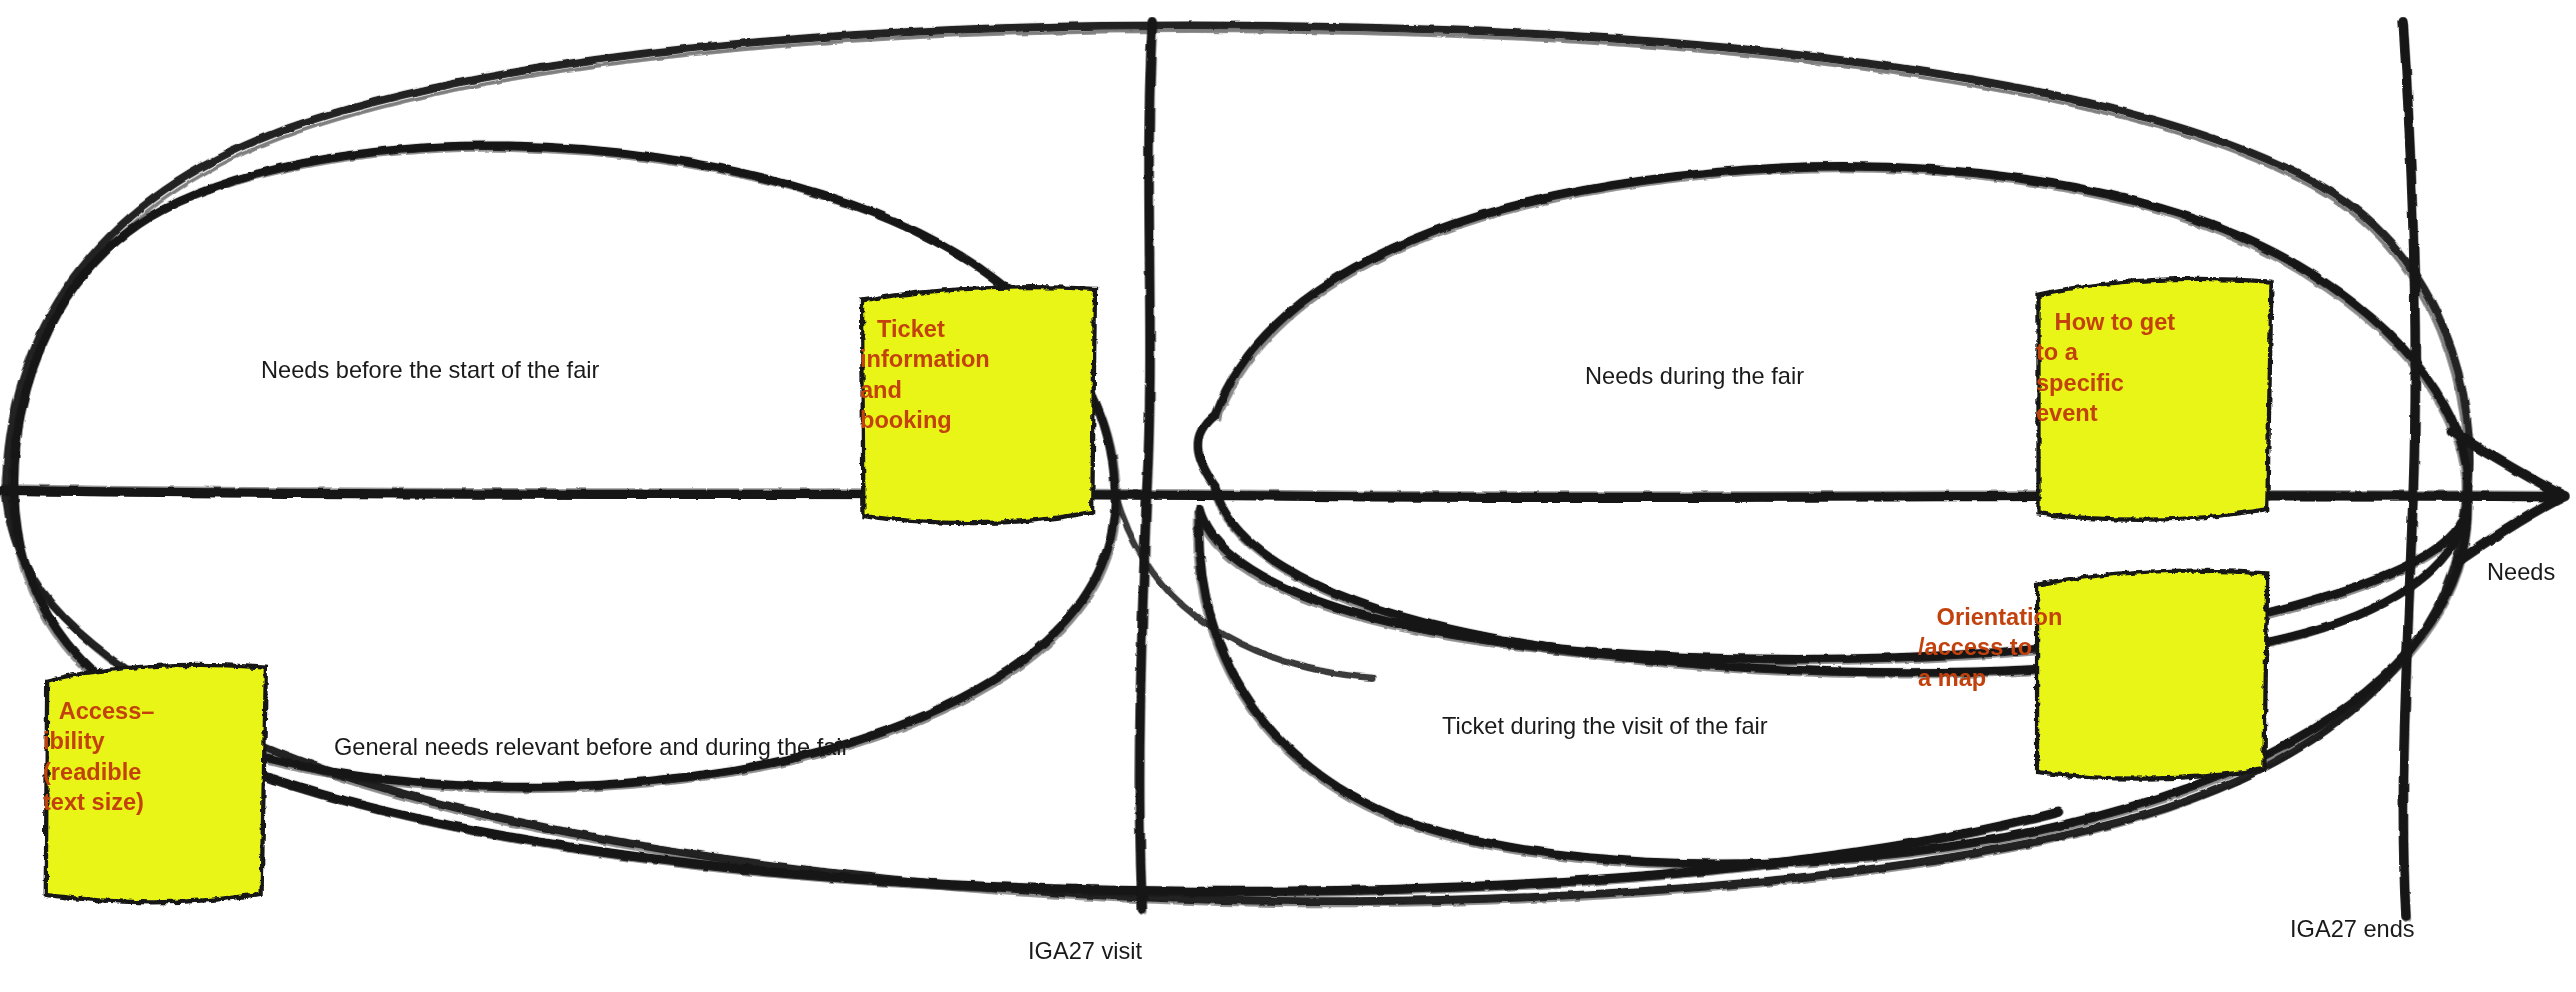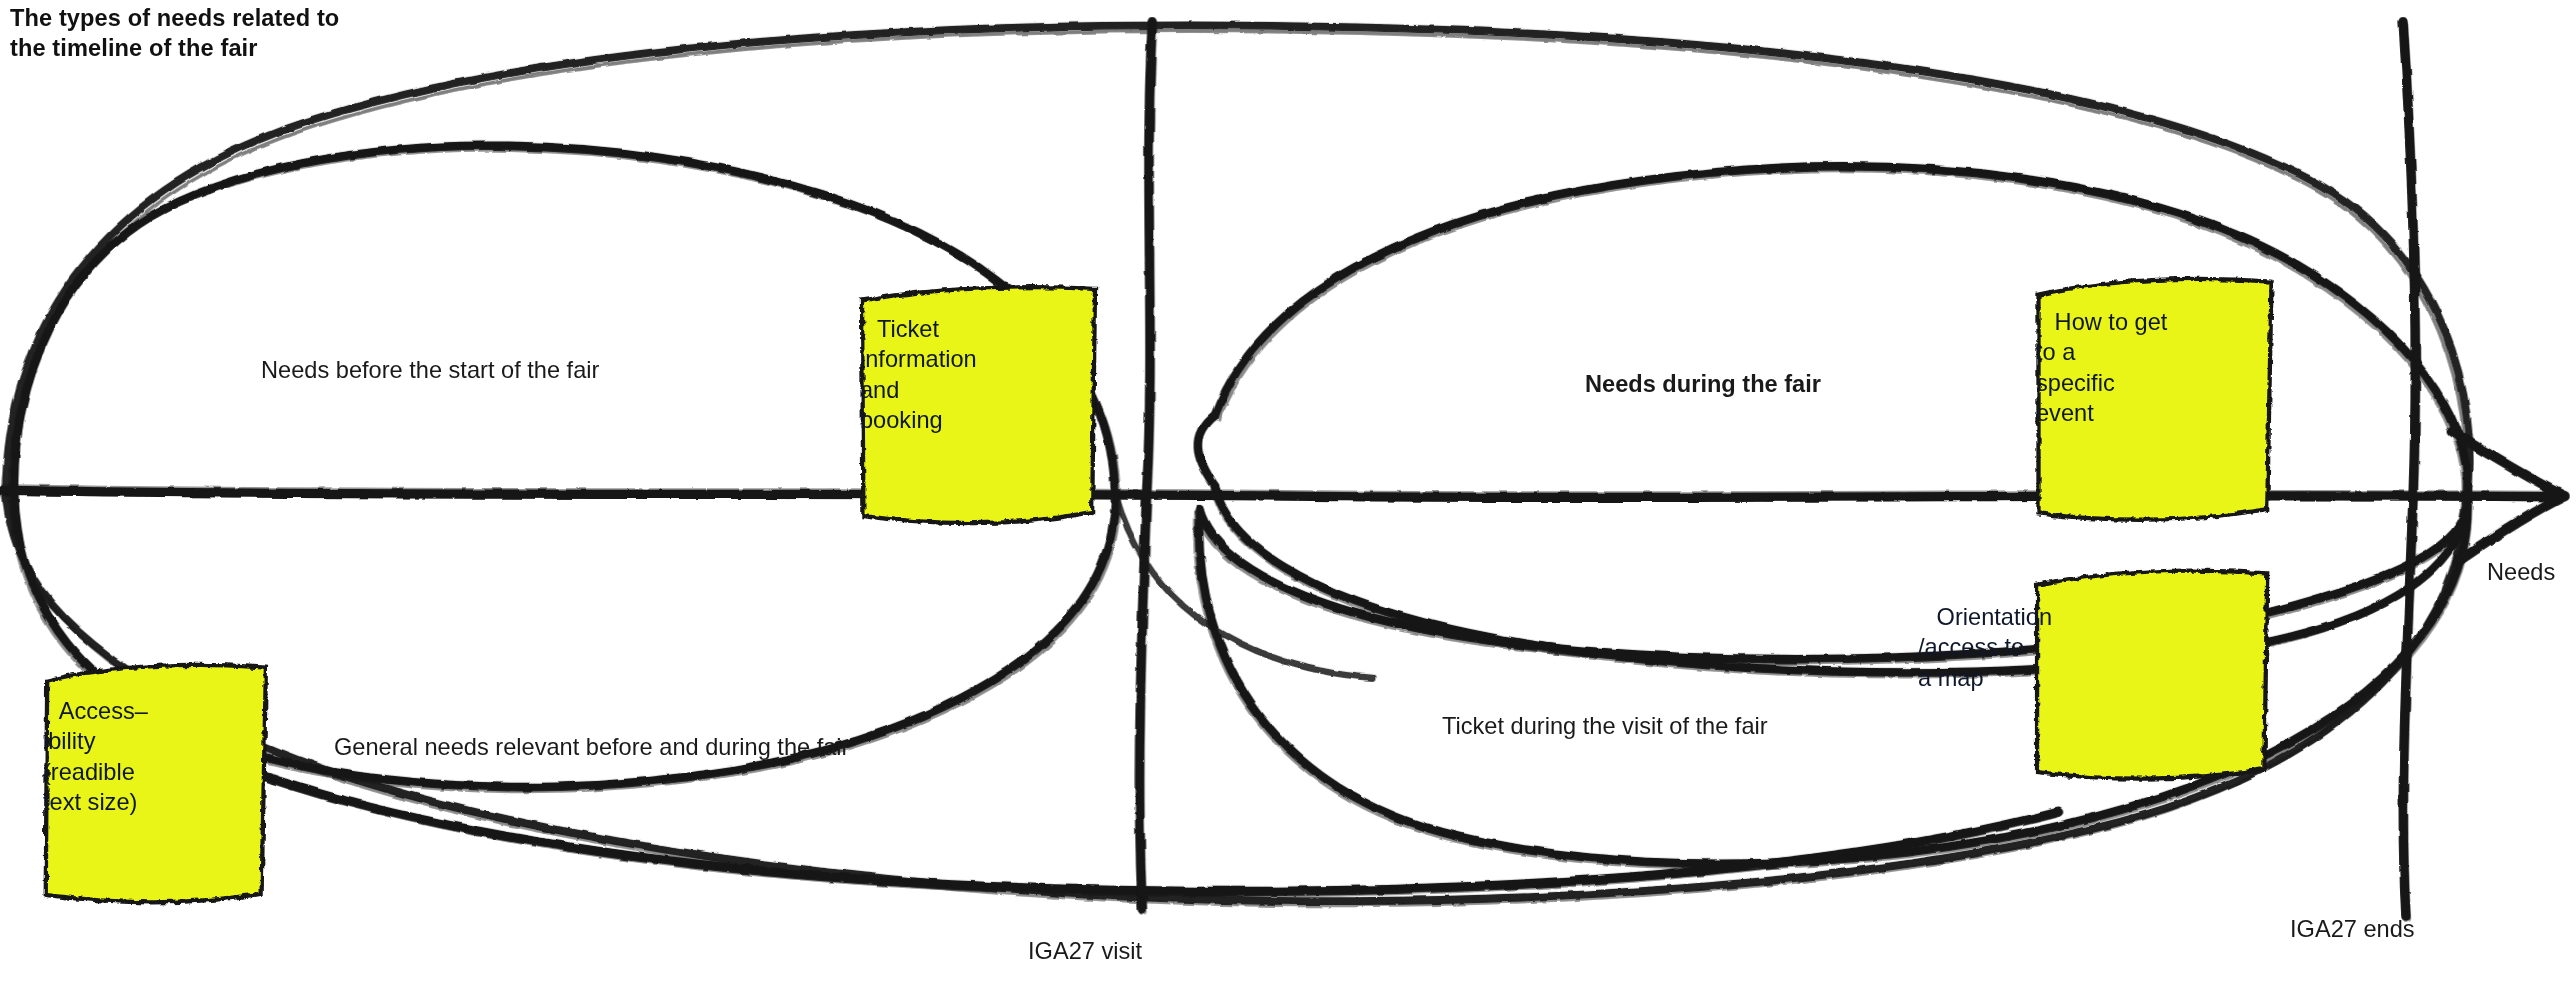"The types of needs related" div.title { html: <div>The types of needs related to the timeline of the fair</div> -> none }
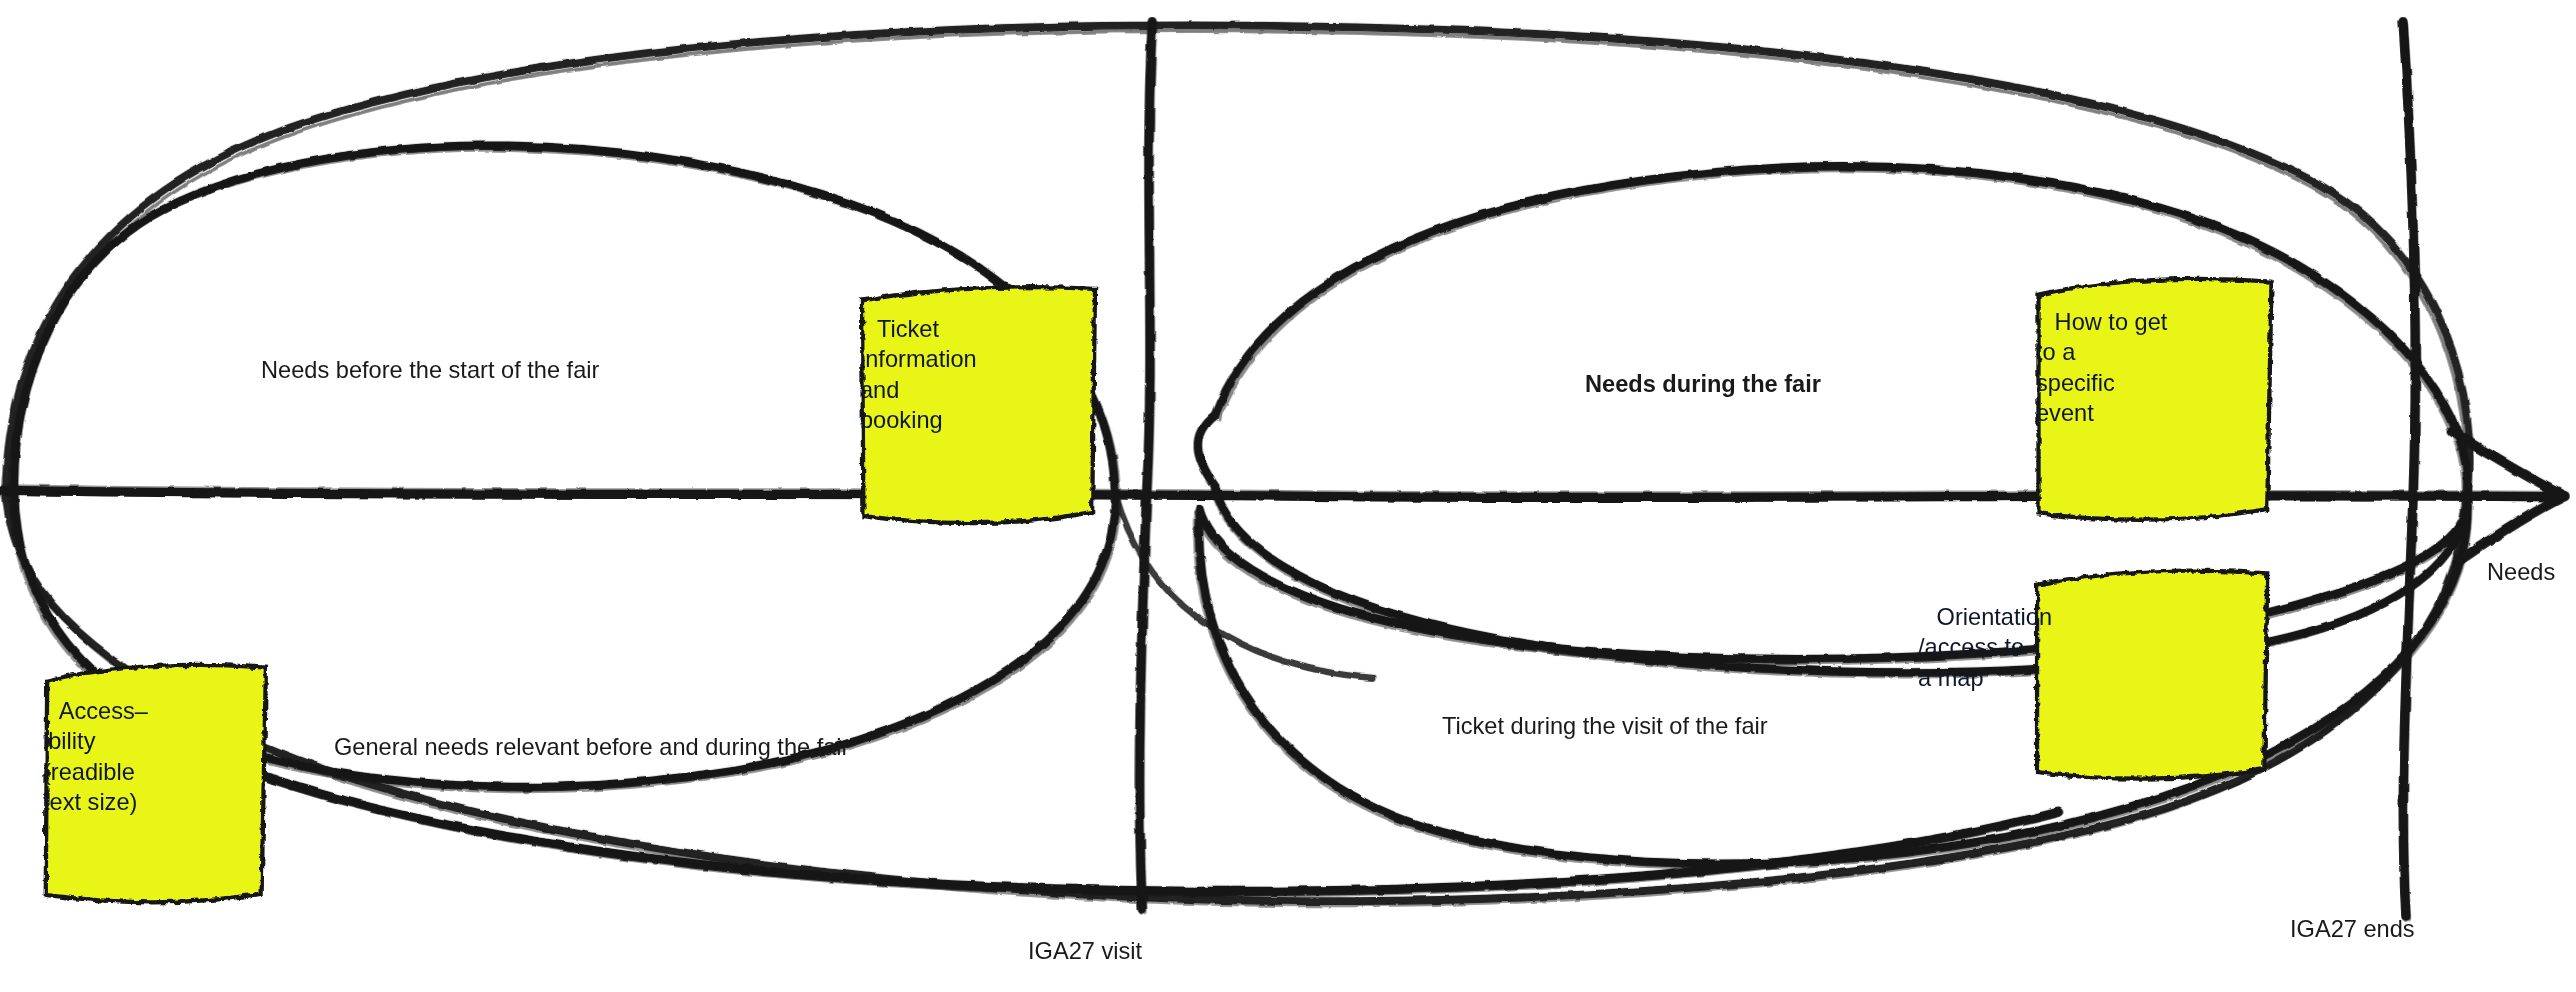"Ticket" .sticky { color: #0f172a -> #c2410c; font-weight: none -> bold }
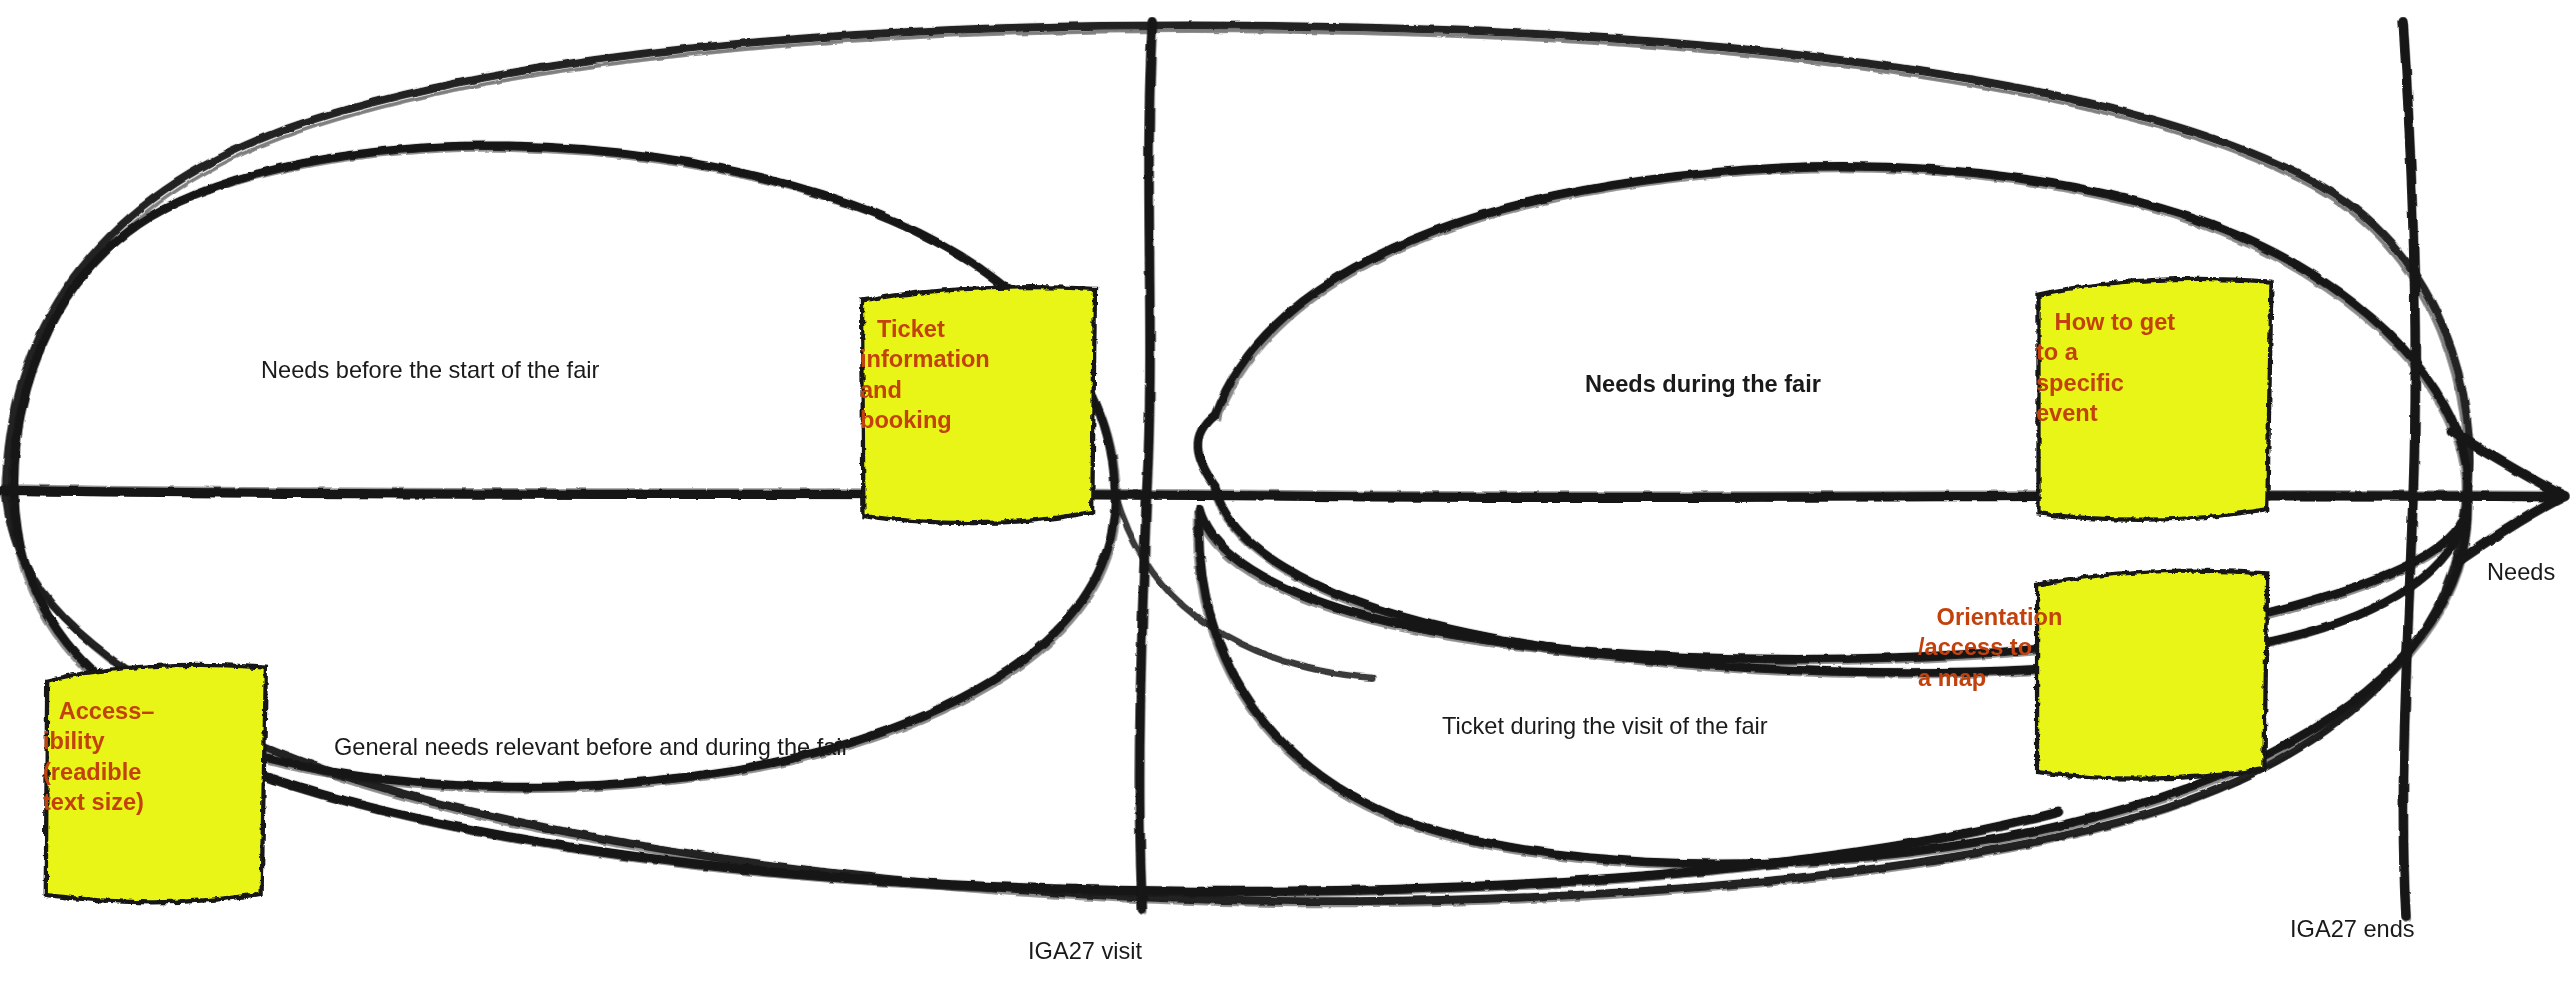"Needs during the fair" #cap-during { font-weight: bold -> none; top: 343px -> 335px }
